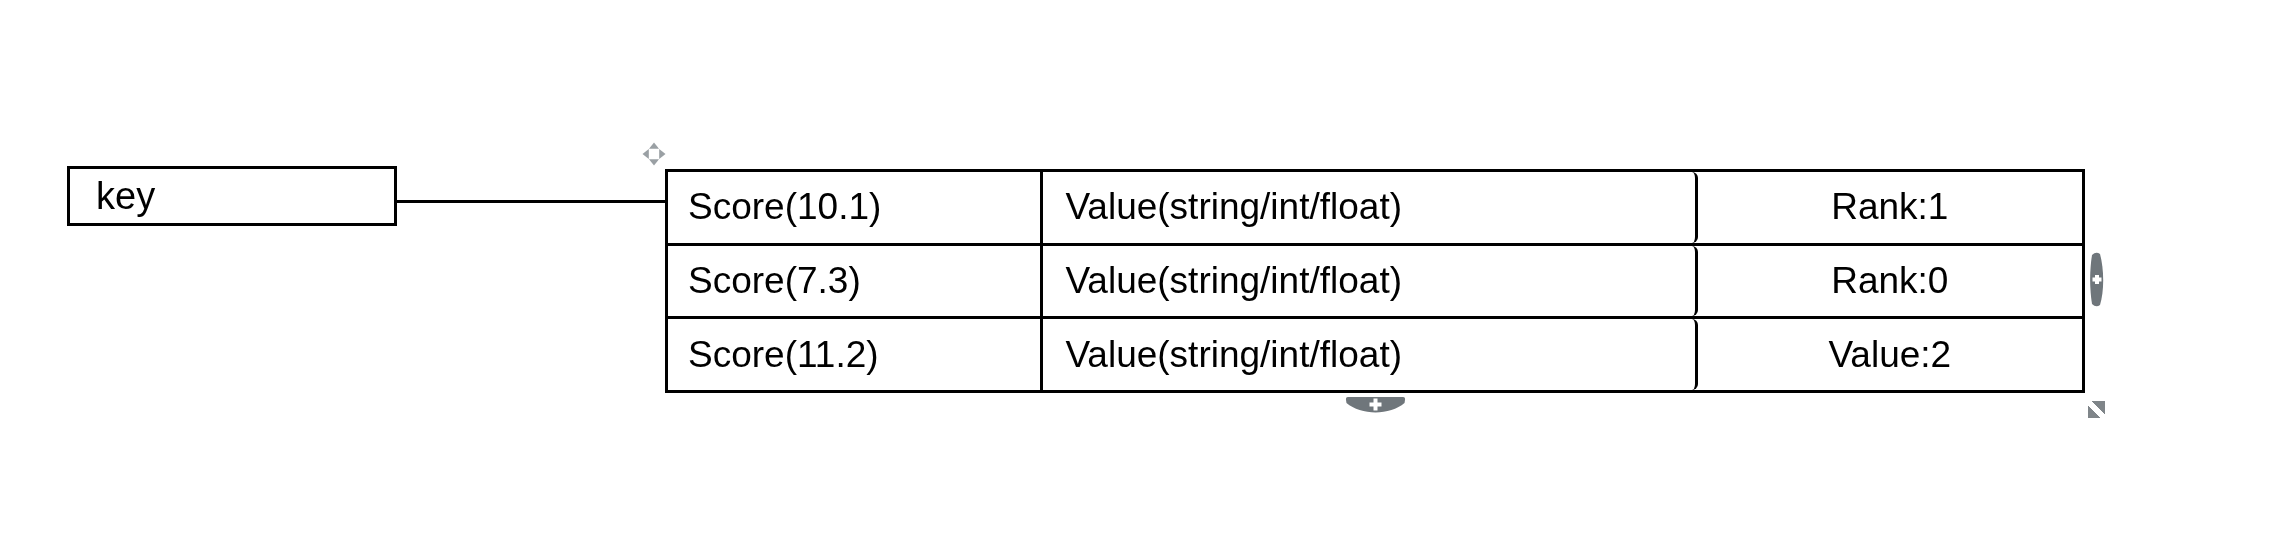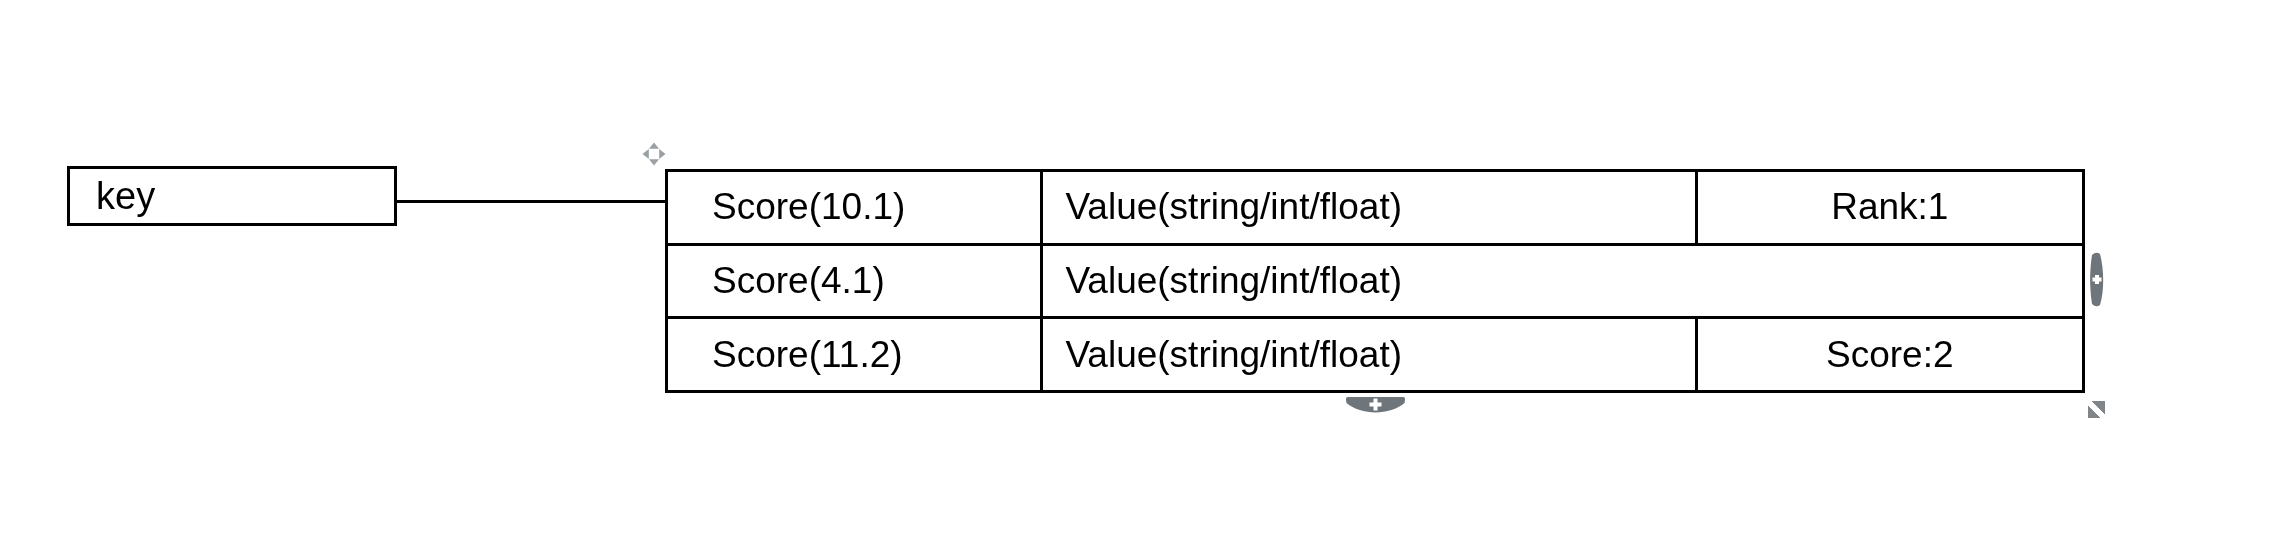"Score(10.1)" .cell-score { padding-left: 44px -> 20px }
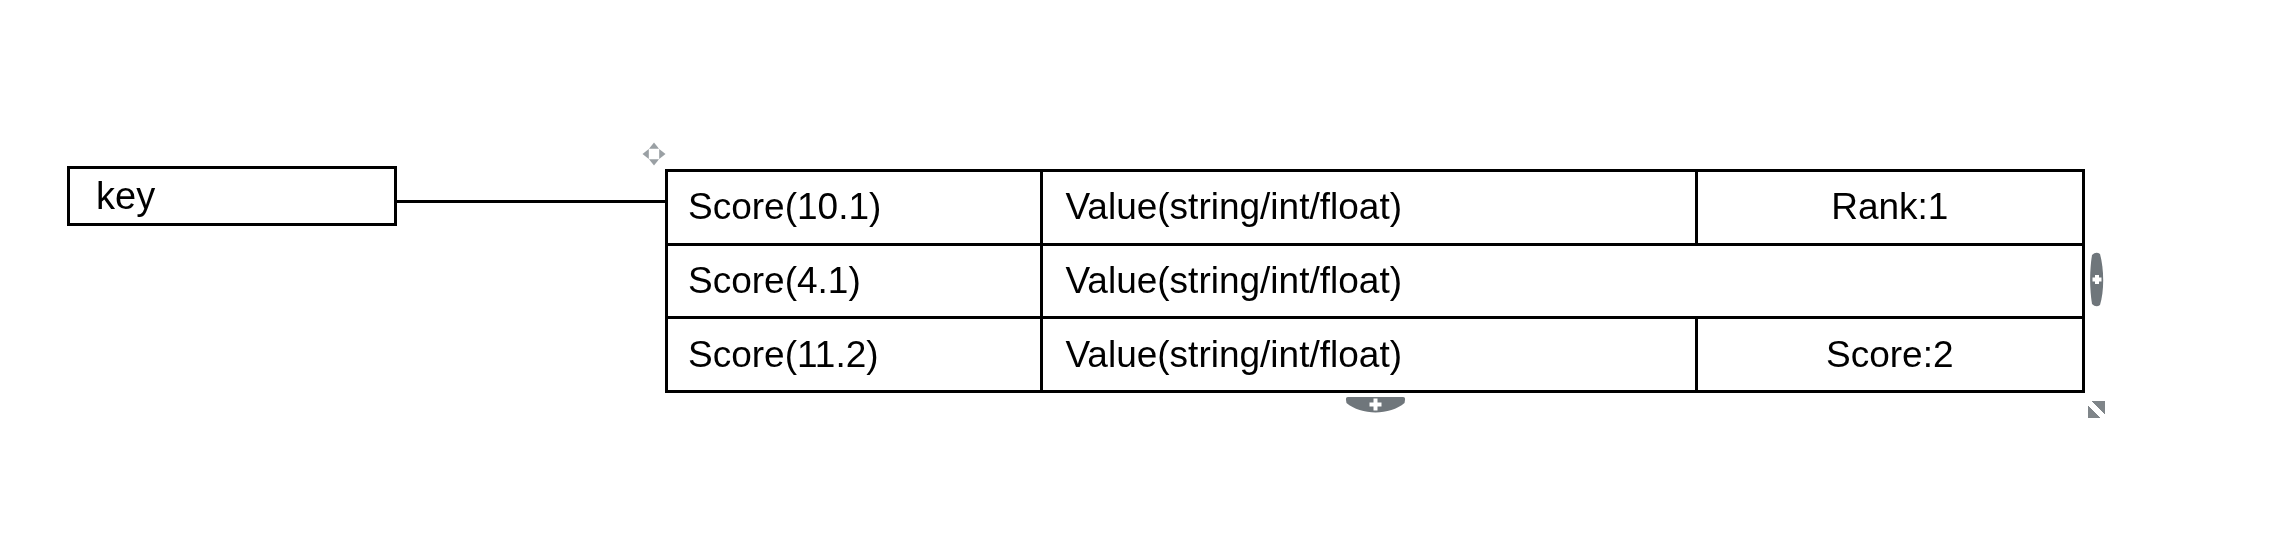"Value(string/int/float)" .cell-value { border-radius: none -> 6px }
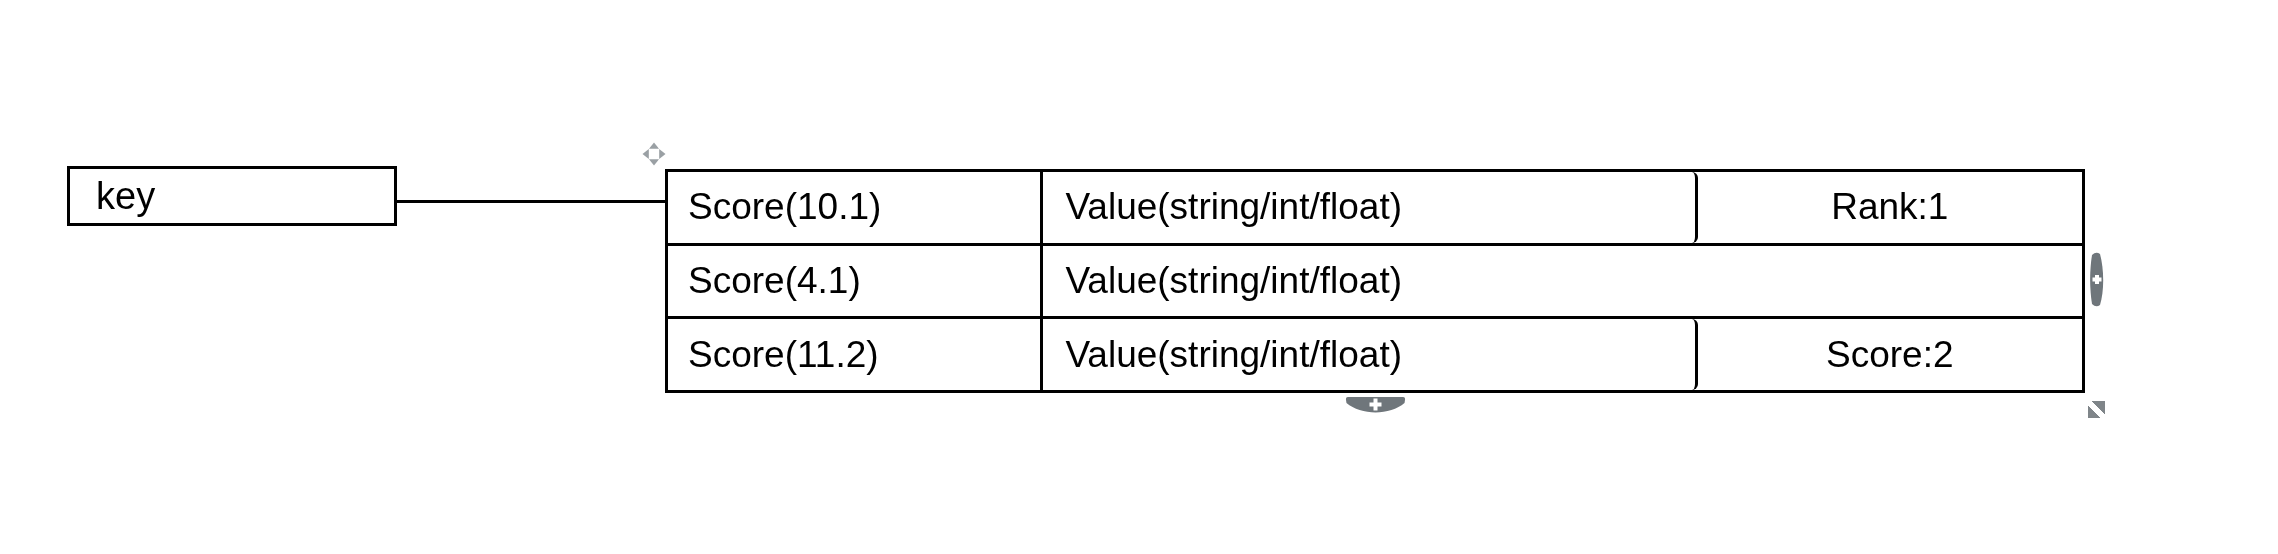"Score(4.1)" span { text: 4.1 -> 7.3 }
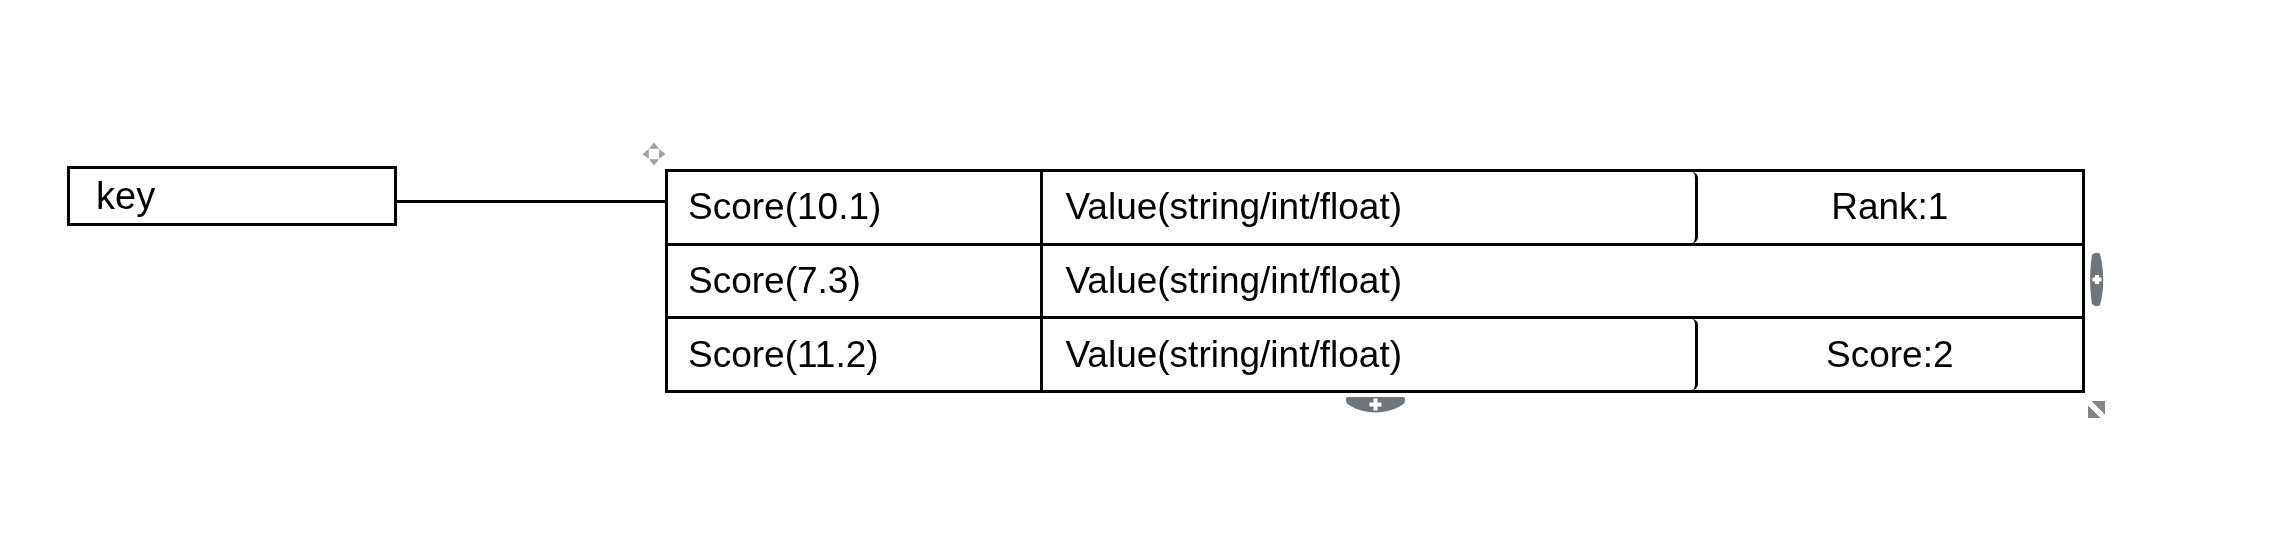"Rank:0" div.t-cell { html: none -> <div> <span>Rank:0</span> </div> }
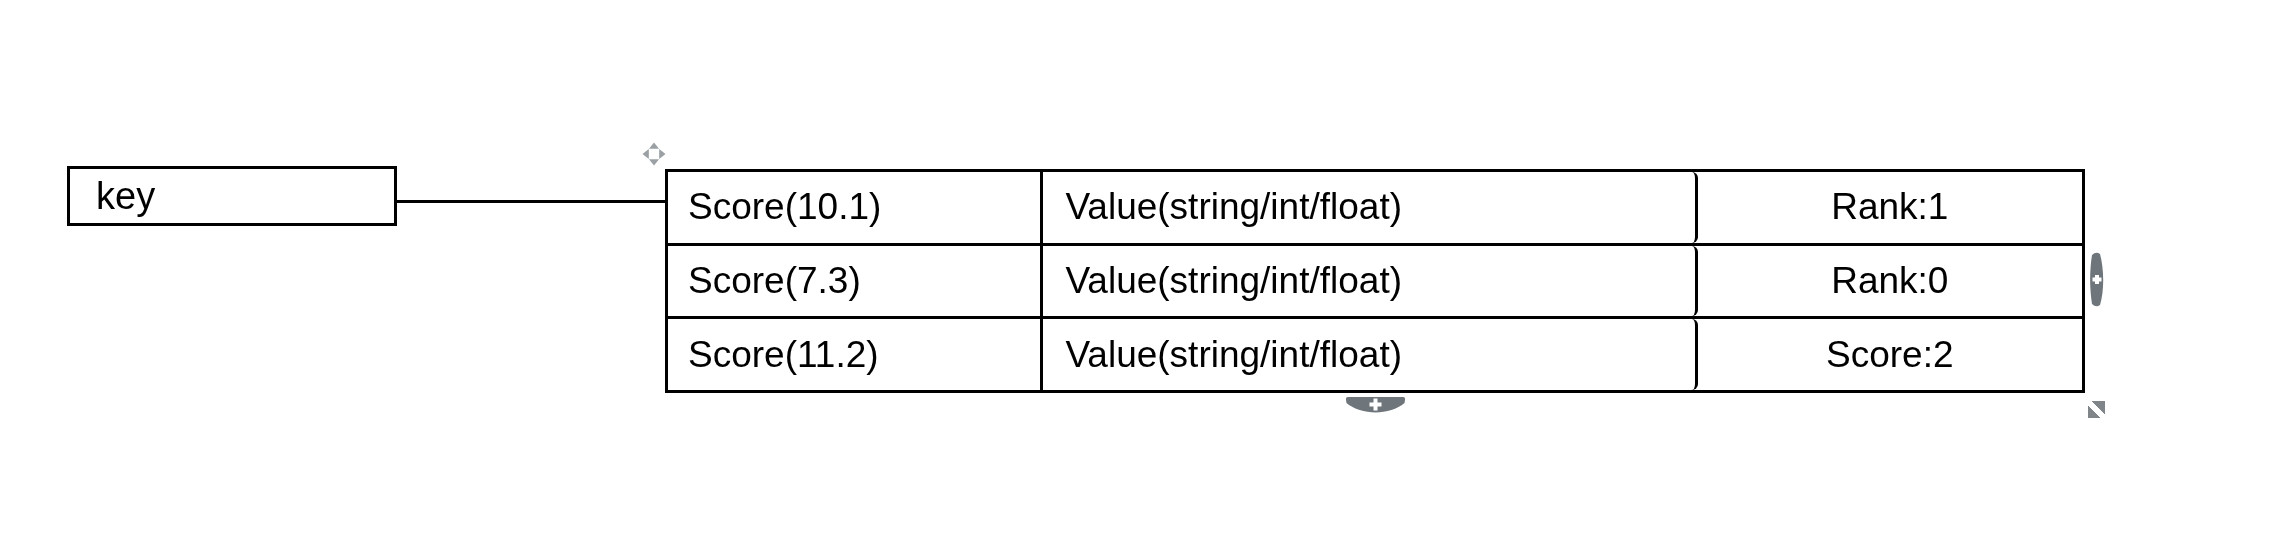"Score:2" span { text: Score:2 -> Value:2 }
